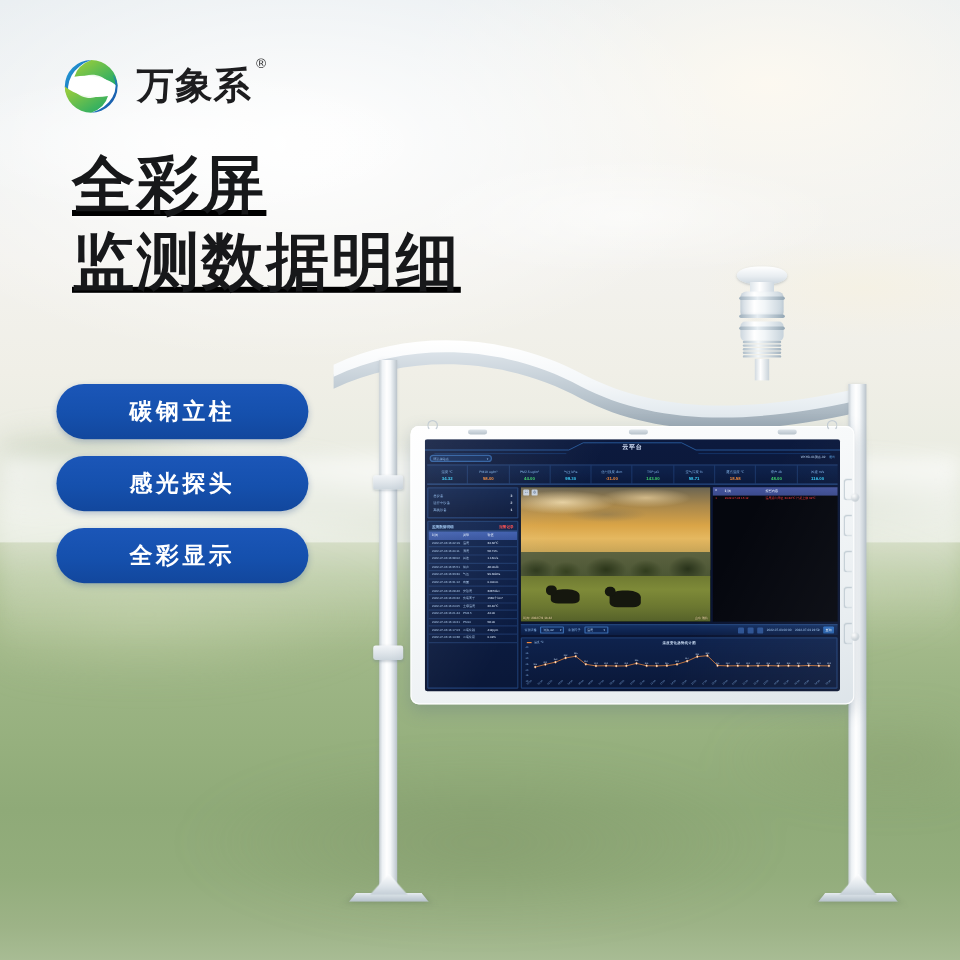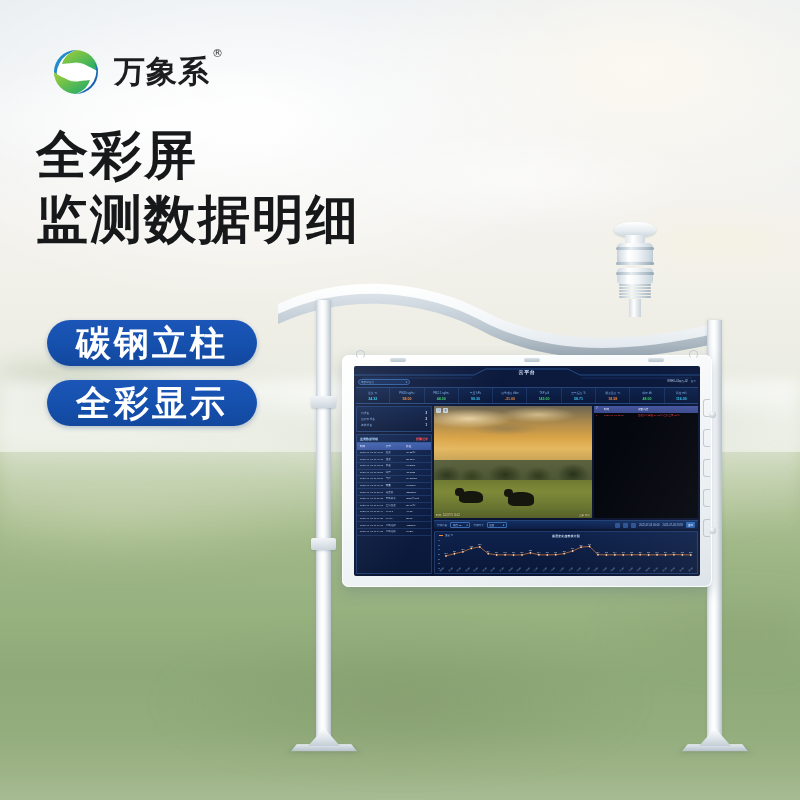"全彩屏" .headline { left: 36px -> 60px; text-decoration: none -> underline }
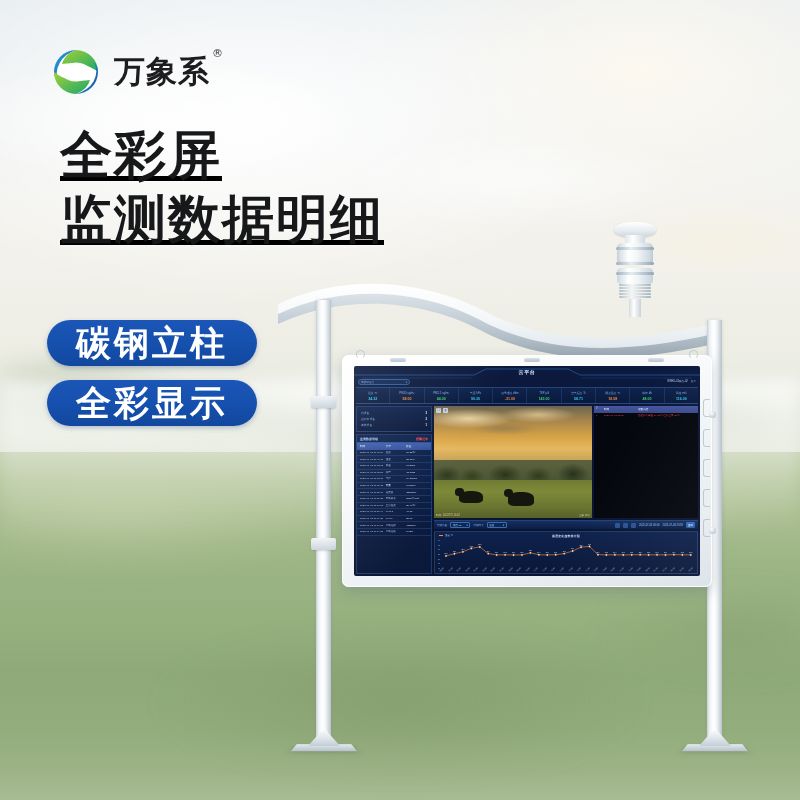"碳钢立柱" .pill span { font-size: 35px -> 19px }
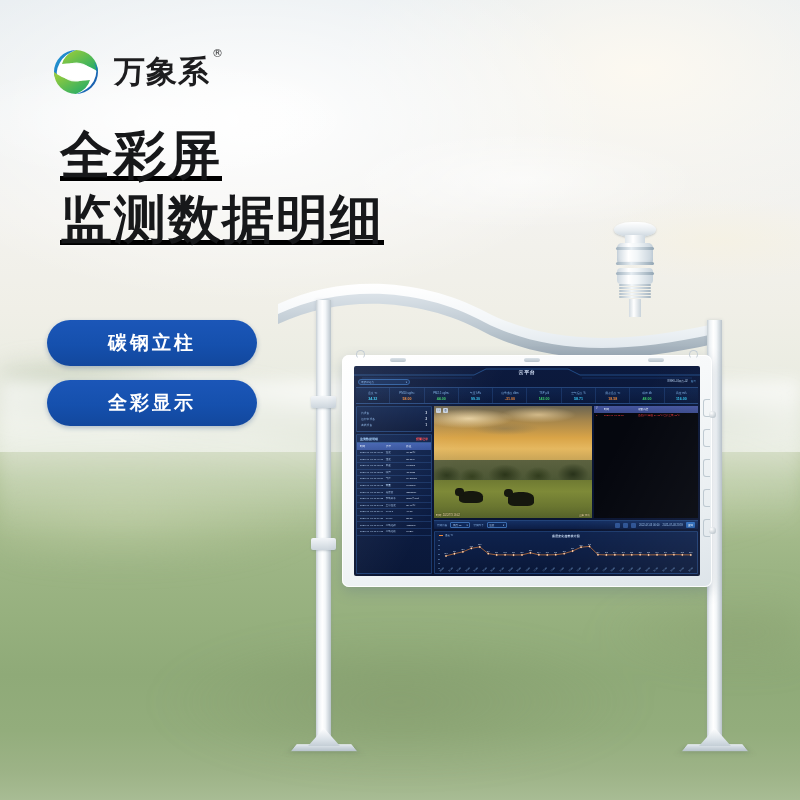"感光探头" div.pill { html: none -> <div> <span>感光探头</span> </div> }
